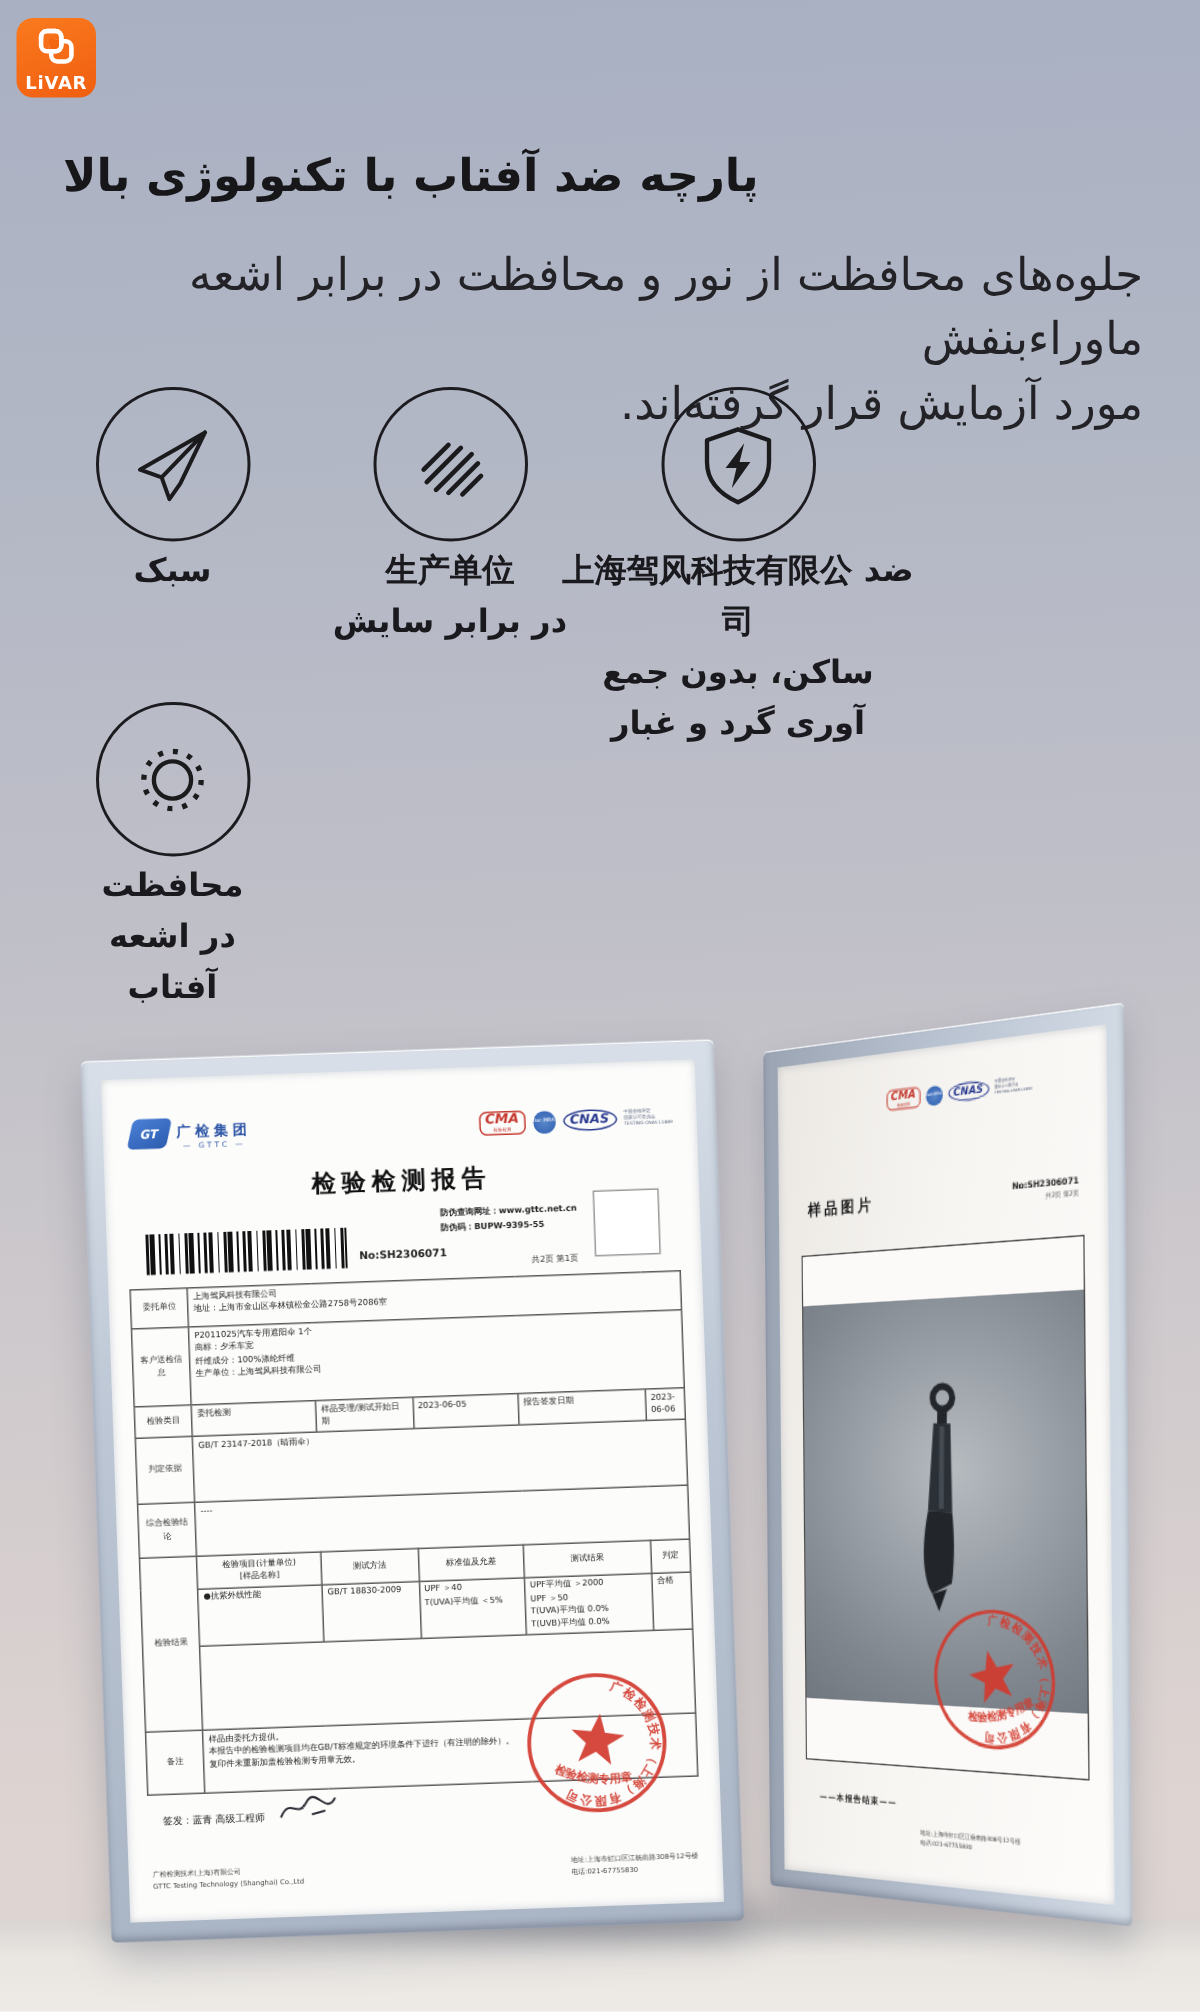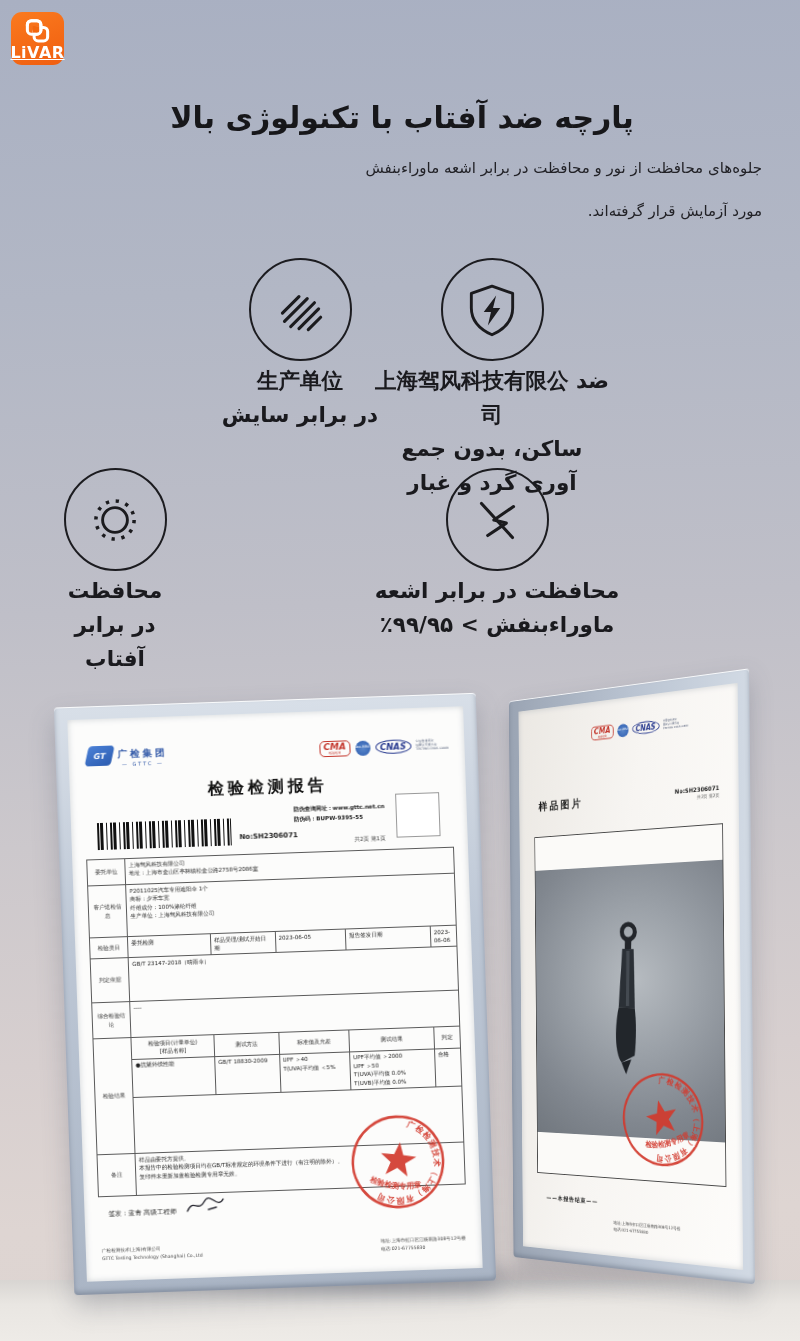"LiVAR" .brand-text { font-size: 16px -> 12px; text-decoration: underline -> none }
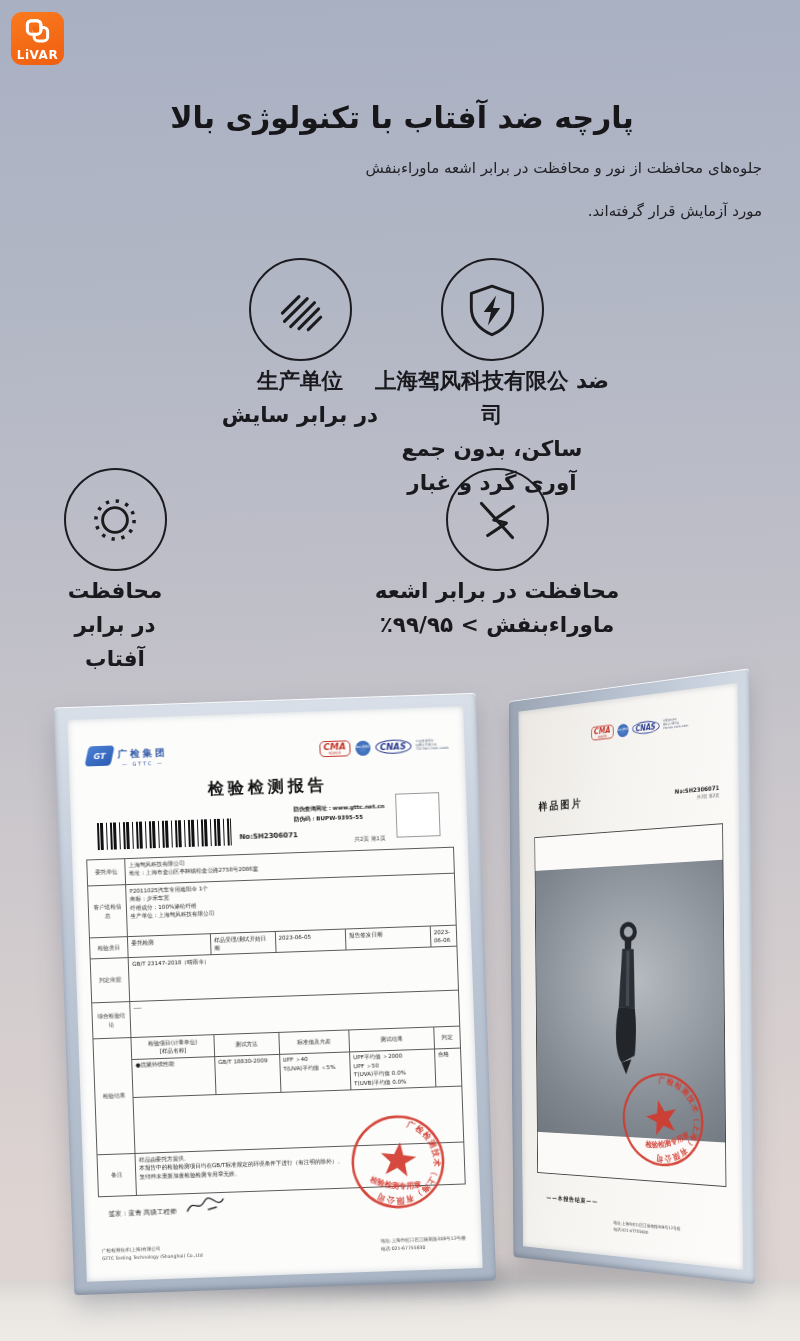"پارچه ضد آفتاب با تکنولوژی" .hero-title { text-align: center -> left }
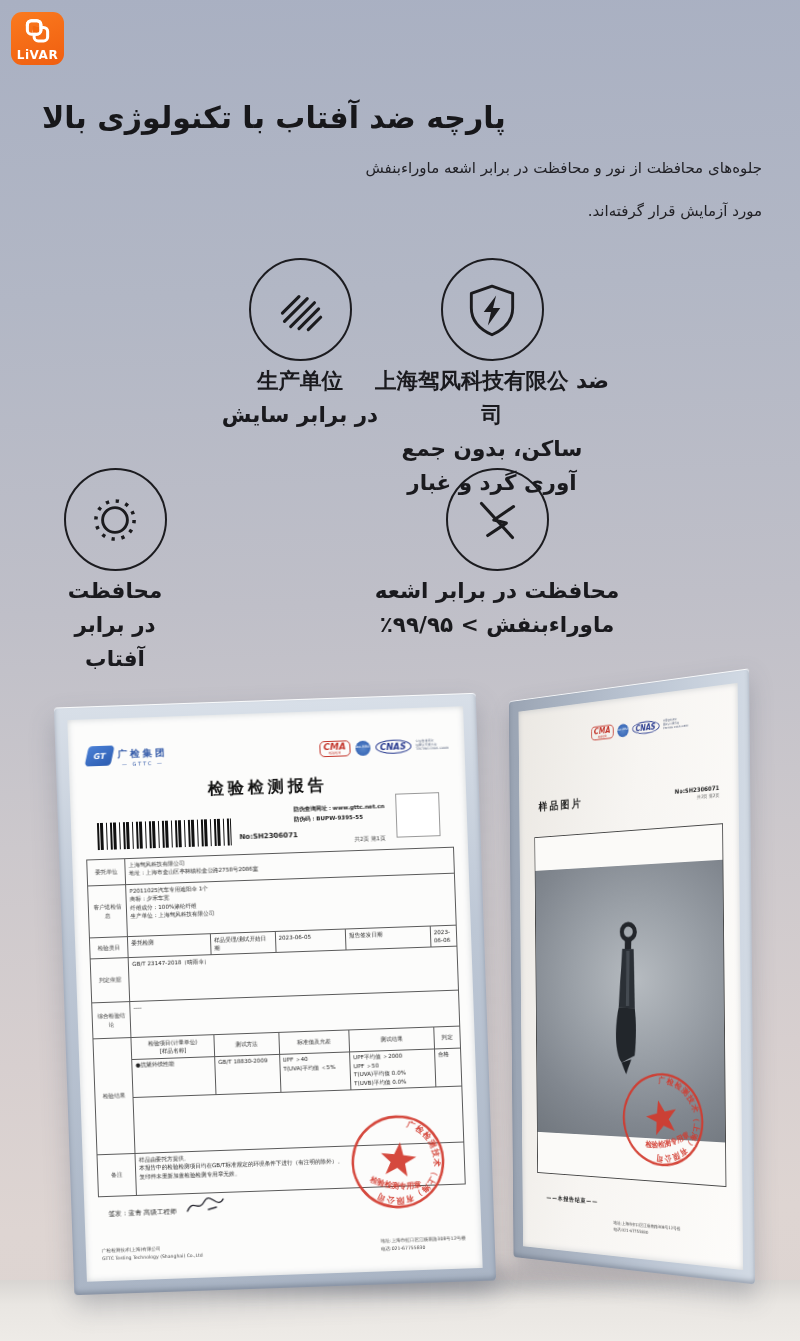"جلوه‌های محافظت از نور و" .hero-sub { font-size: 15px -> 30px }
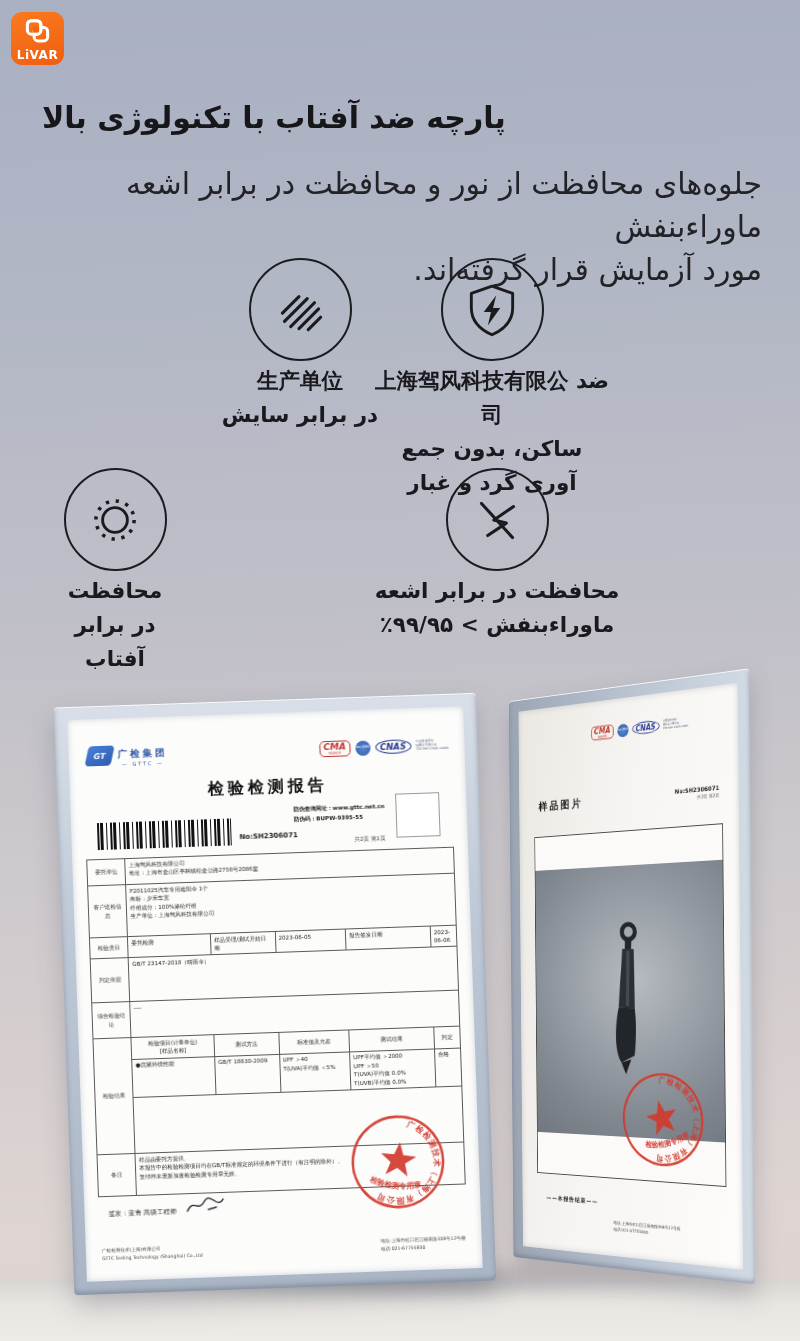"سبک" div.feature { html: none -> <div> <div> <svg> <path></path> </svg> </div> <div>سبک</div> </div> }
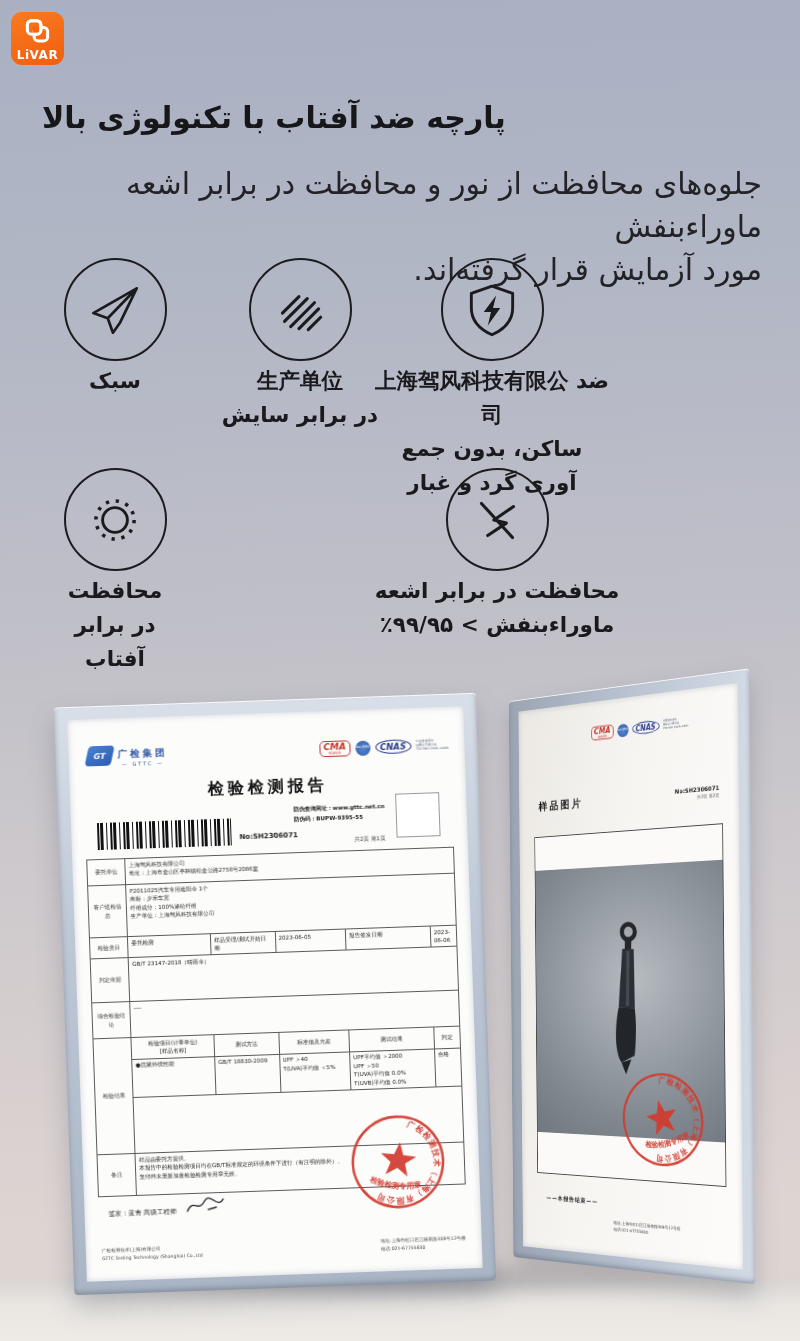"محافظت" div.flabel { text: برابر -> اشعه }
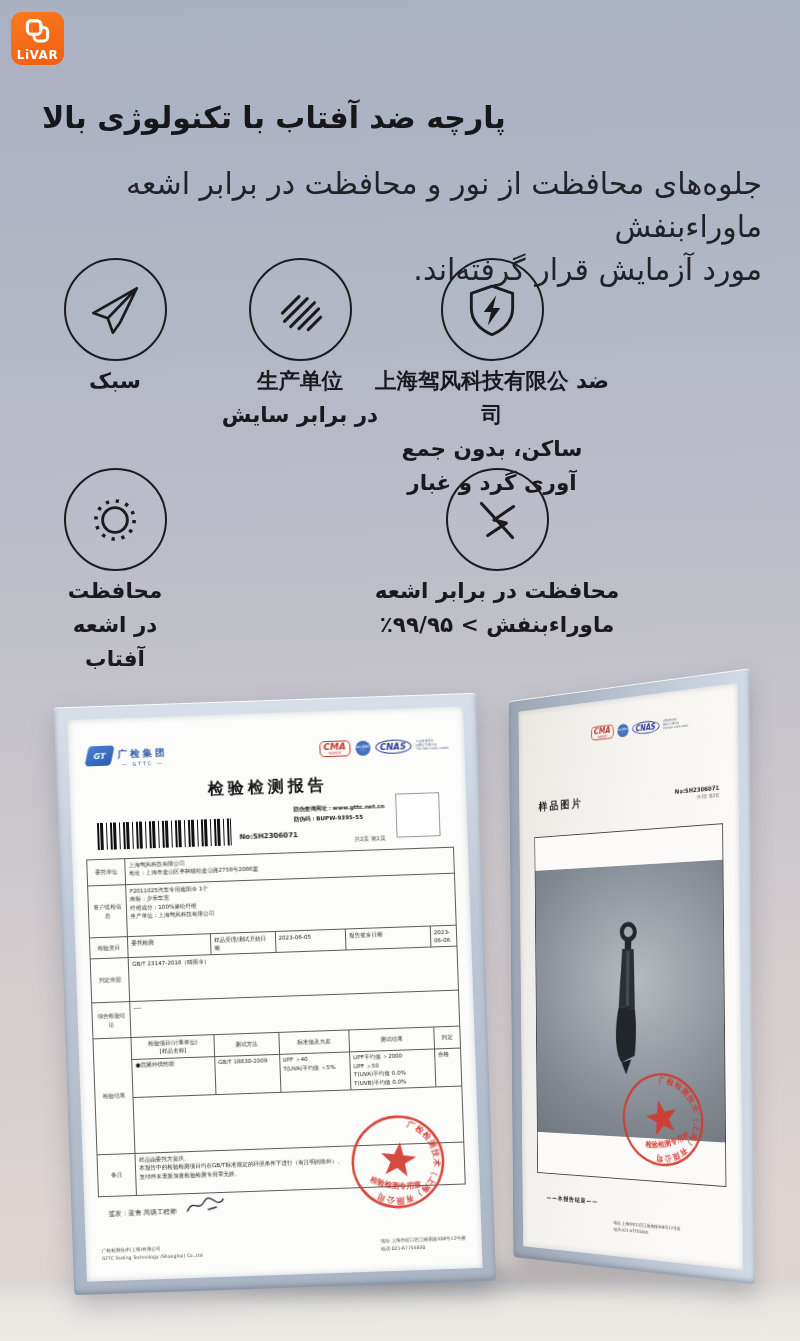"محافظت در برابر اشعه" div.feature { html: <div> <div> <svg> <g> <path></path> <path></path> </g> </svg> </div> <div>محافظت در برابر اشعه ماوراءبنفش &gt; ۹۹/۹۵٪</div> </div> -> none }
